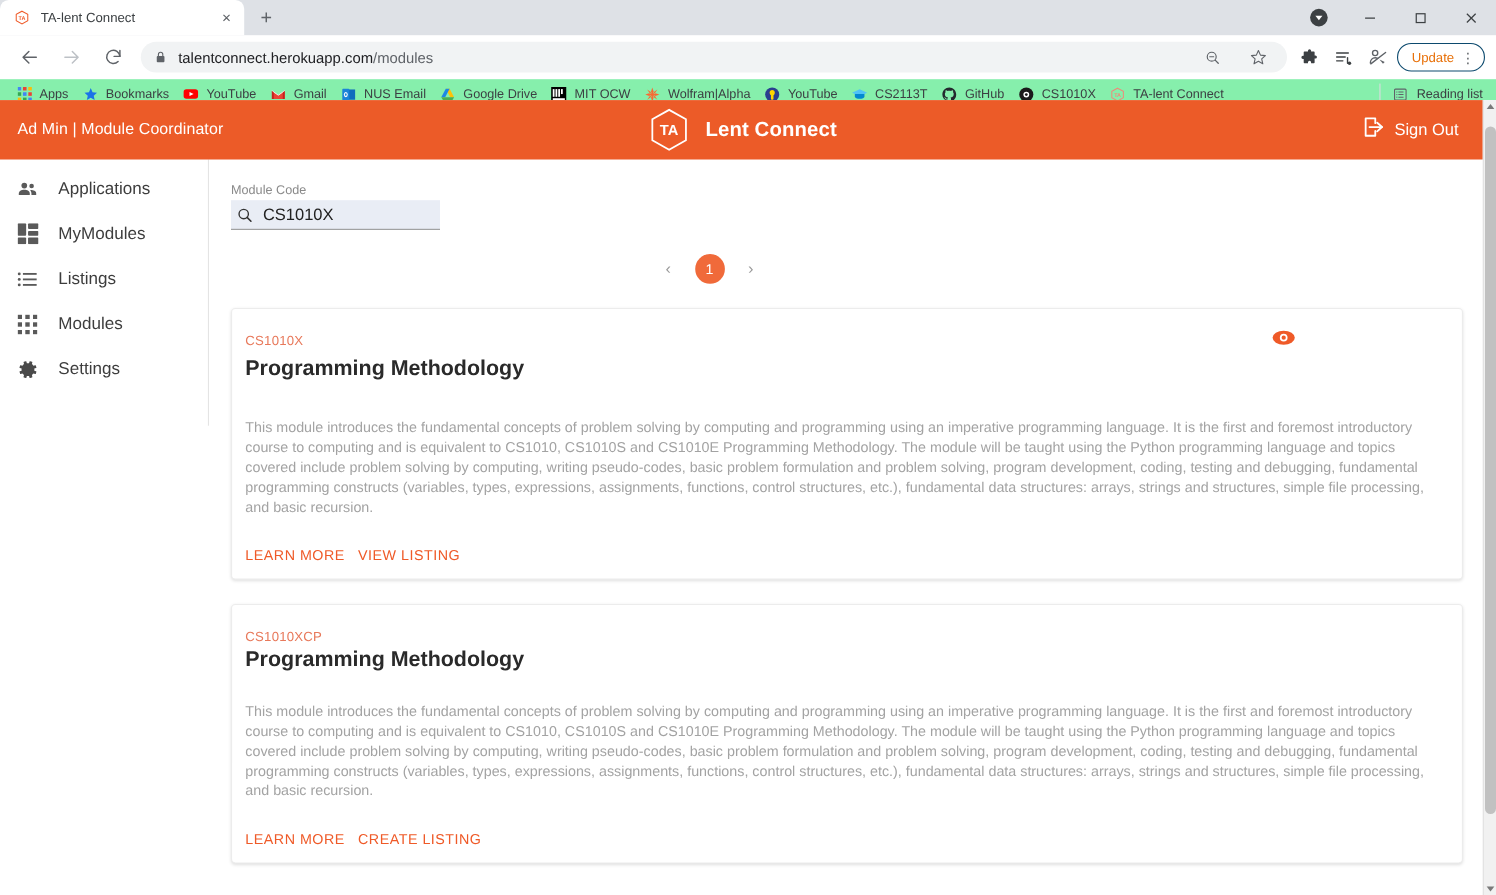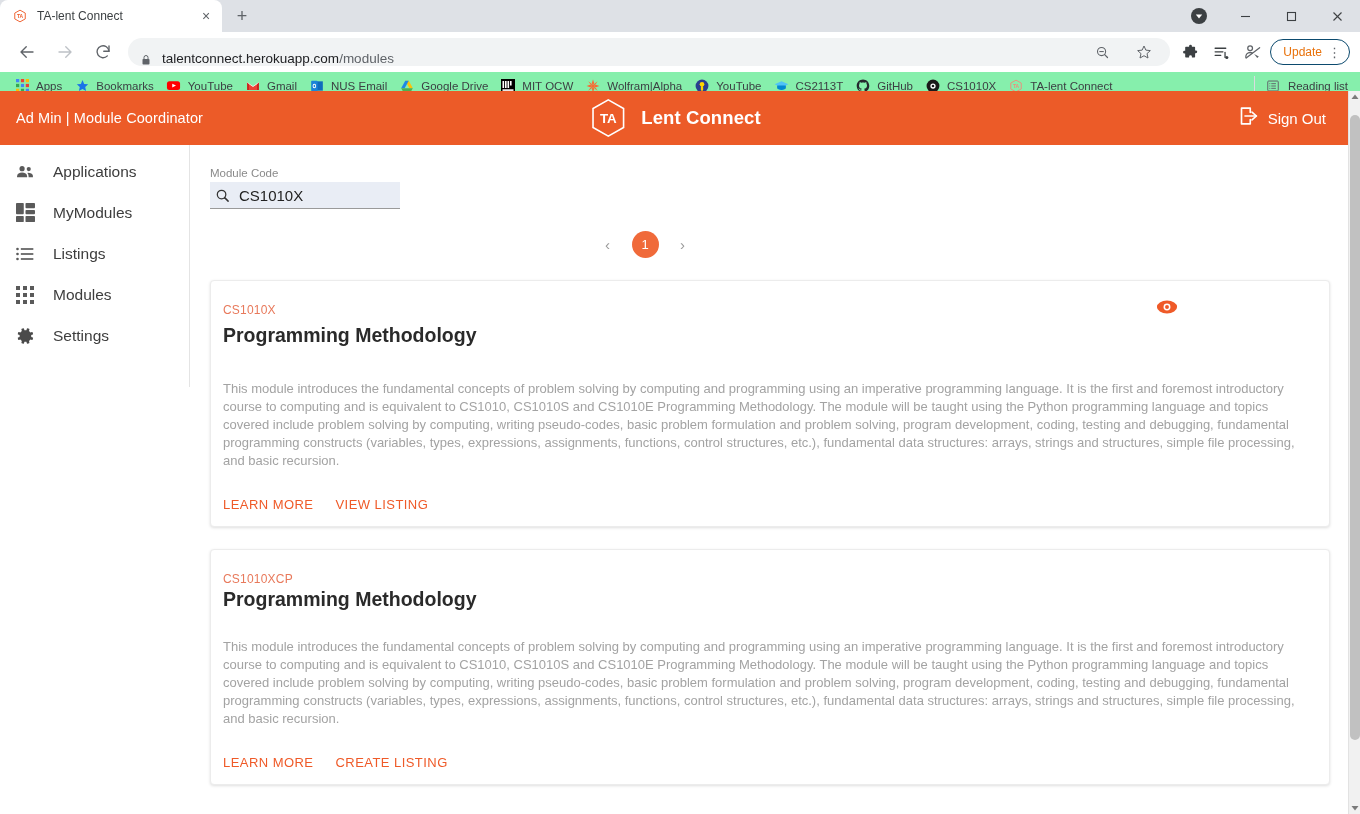"talentconnect.herokuapp.com/modules" .omnibox { align-items: flex-end -> center }
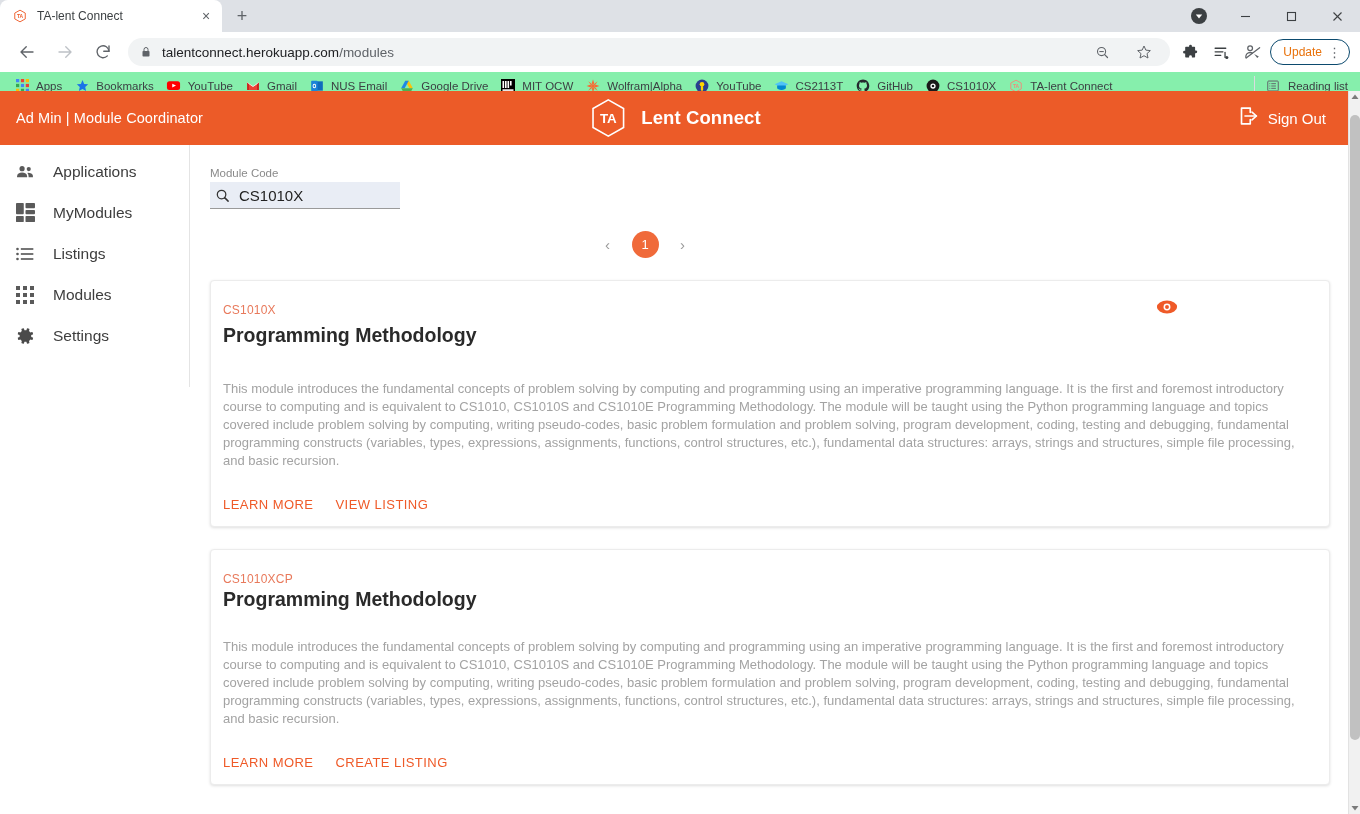"LEARN MORE" .card-actions { gap: 22px -> 12px }
